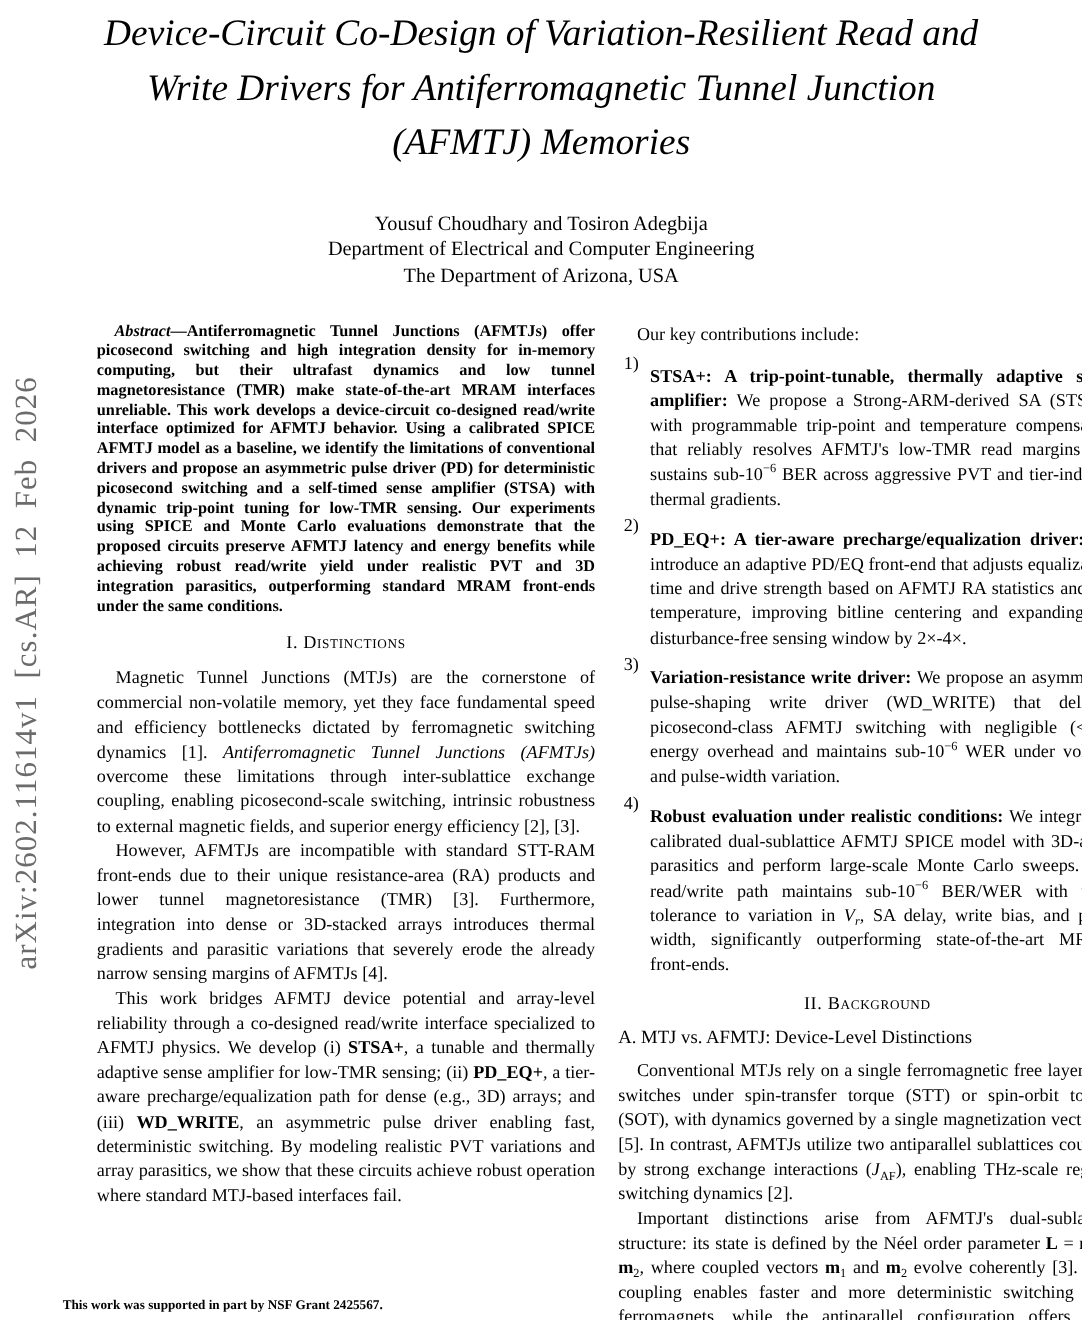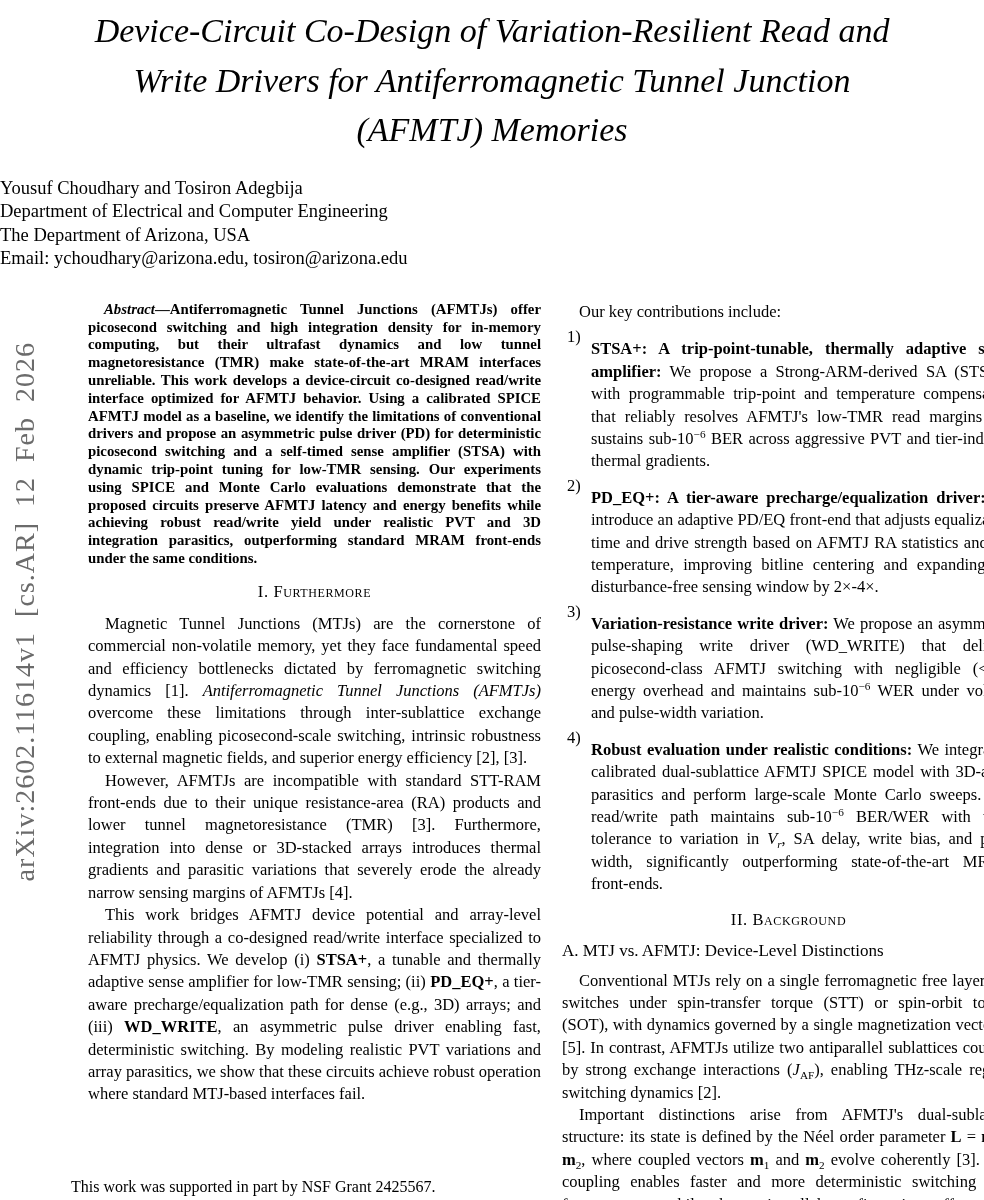"Yousuf Choudhary and Tosiron Adegbija" .authors { margin-top: 22px -> 38px; text-align: left -> center }
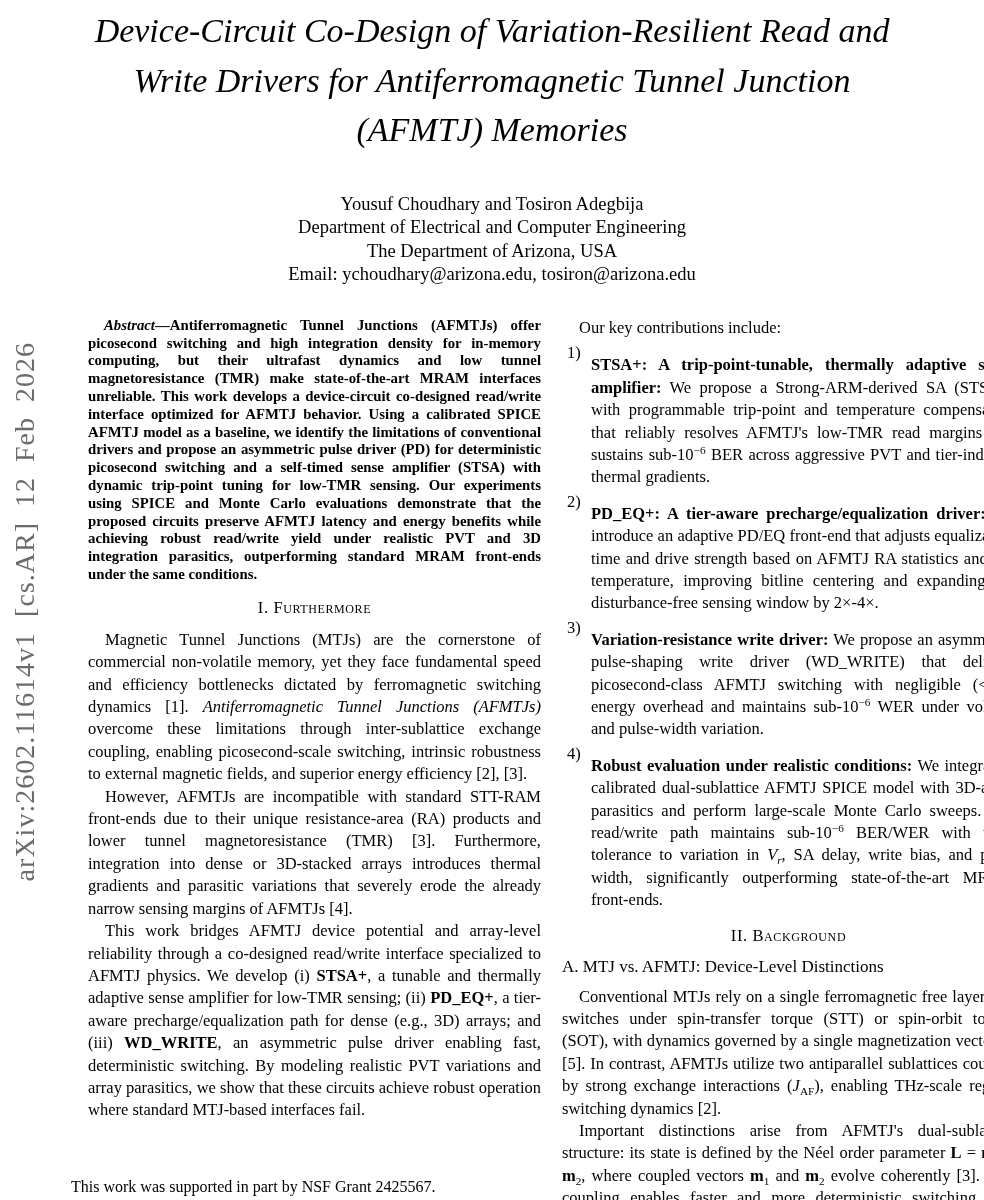"Email: ychoudhary@arizona.edu," div { html: <div>Email: ychoudhary@arizona.edu, tosiron@arizona.edu</div> -> none }
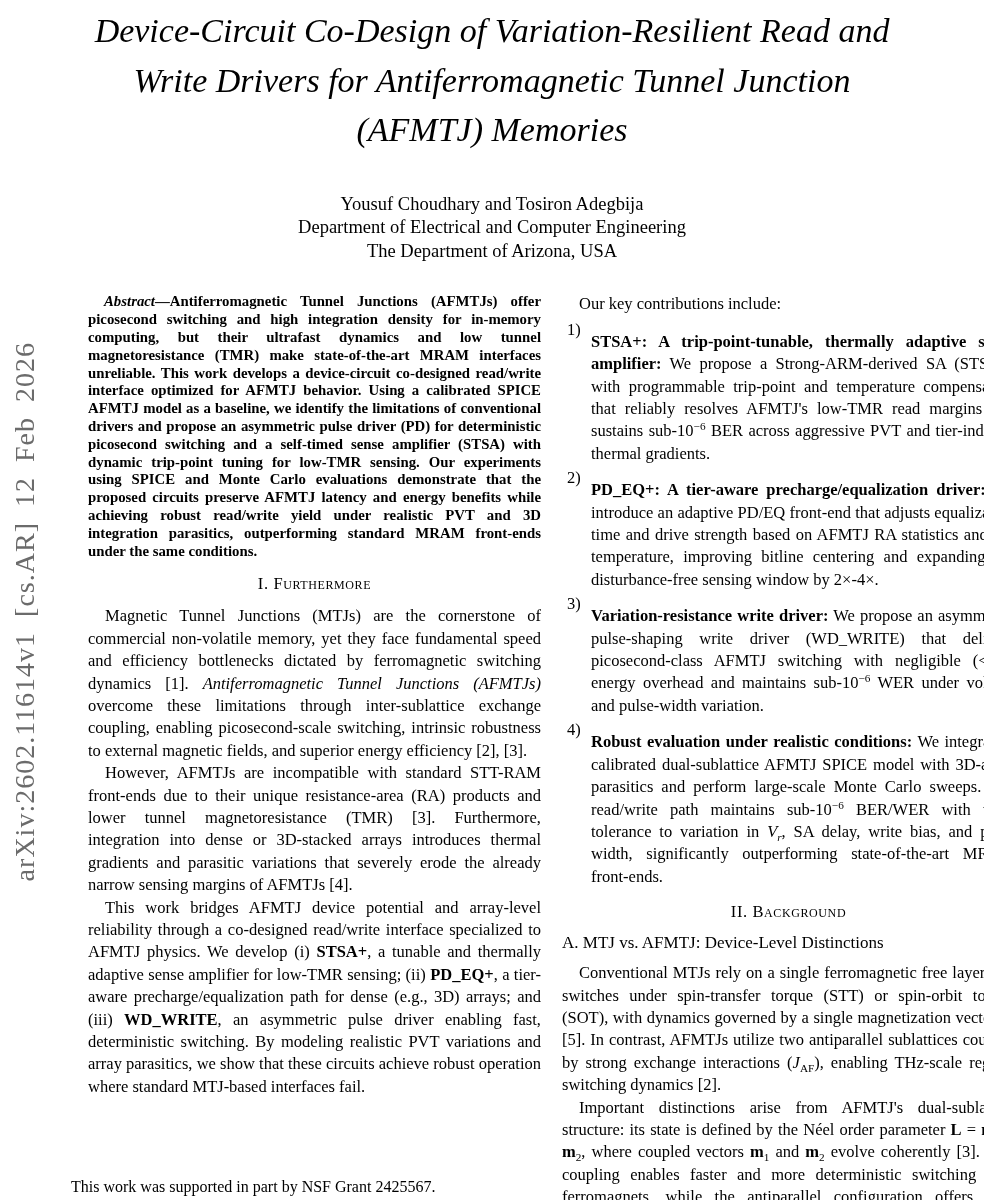"I. Furthermore" h2.section-heading { text: Furthermore -> Distinctions }
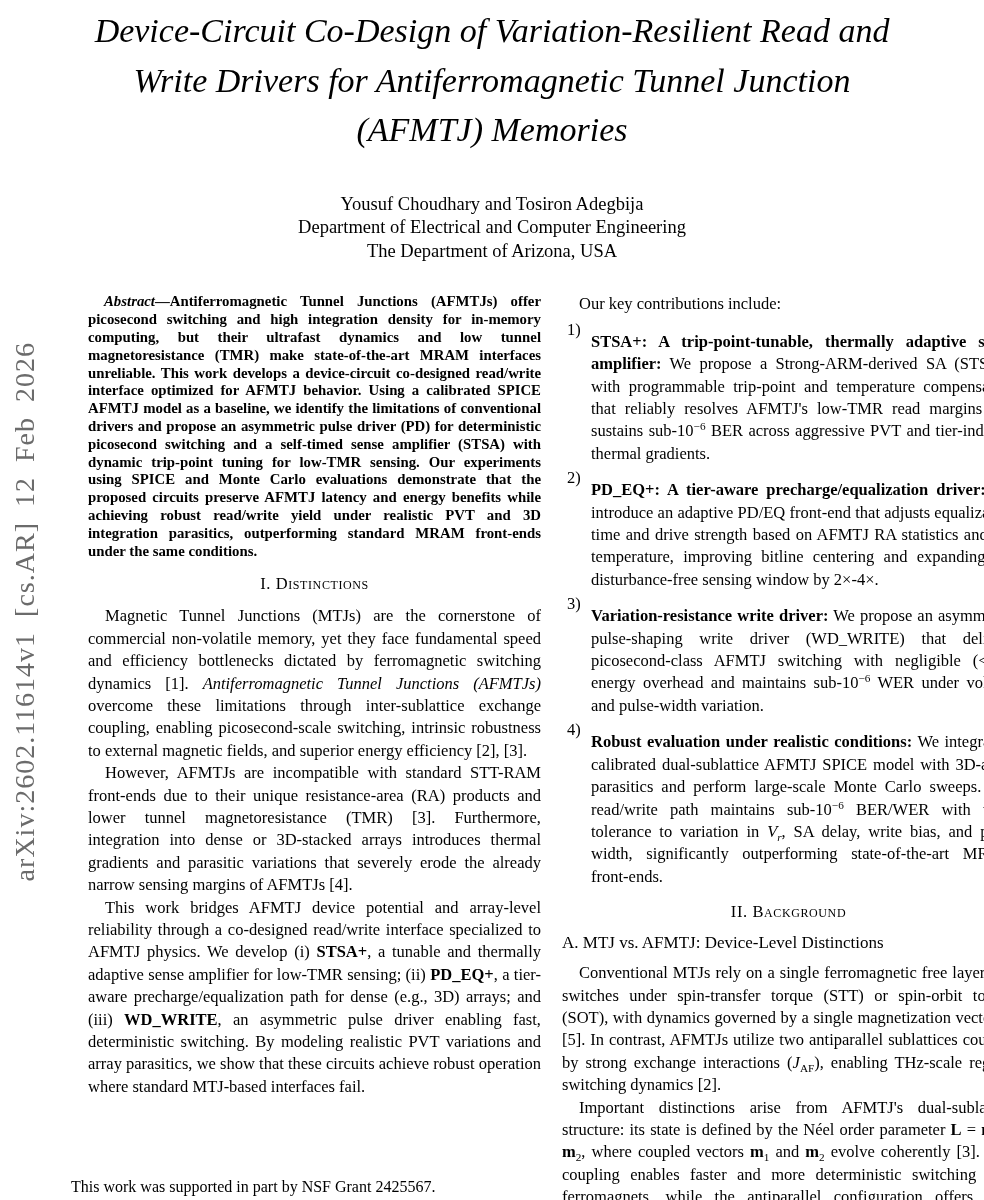"This work was supported in" .footnote { font-size: 16px -> 12px; font-weight: none -> bold; left: 71px -> 57px }
